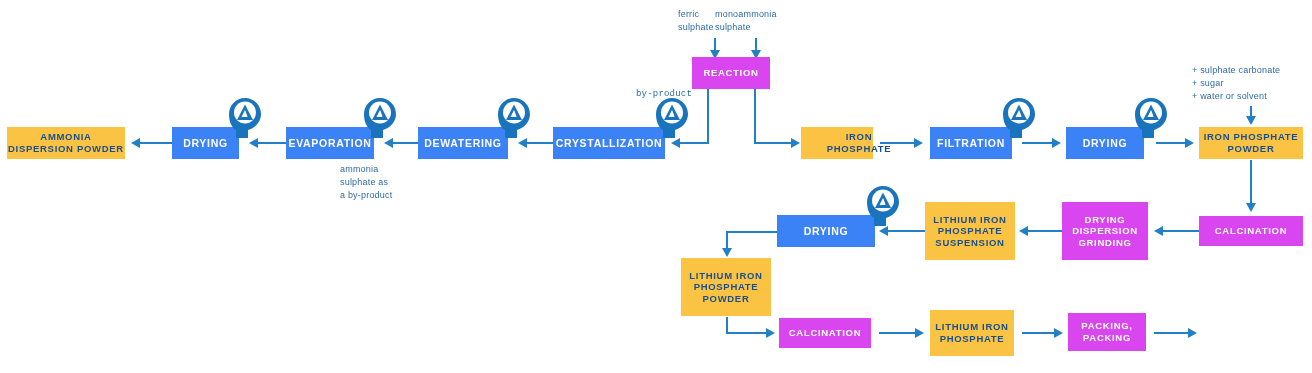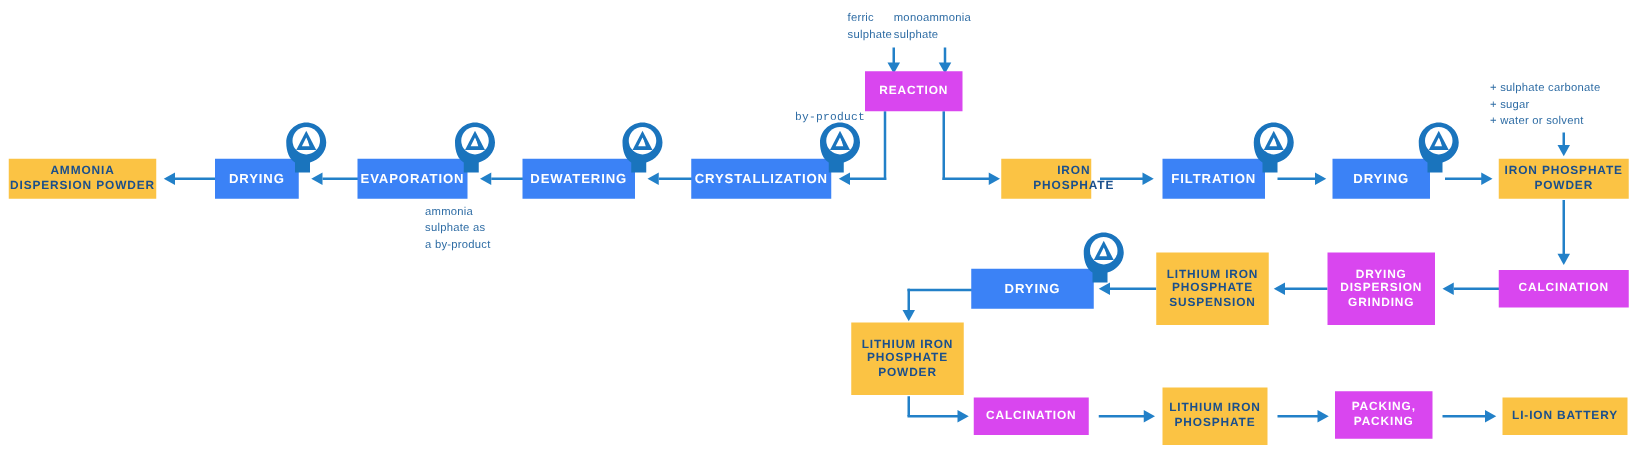"LI-ION BATTERY" div.node { html: <div> <span>LI-ION BATTERY</span> </div> -> none }
